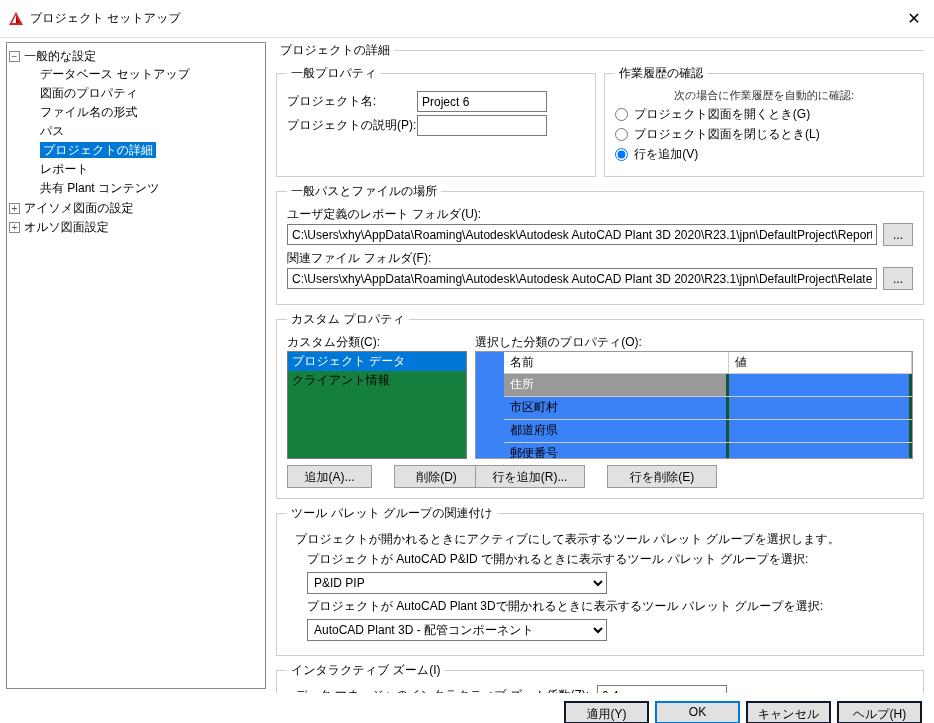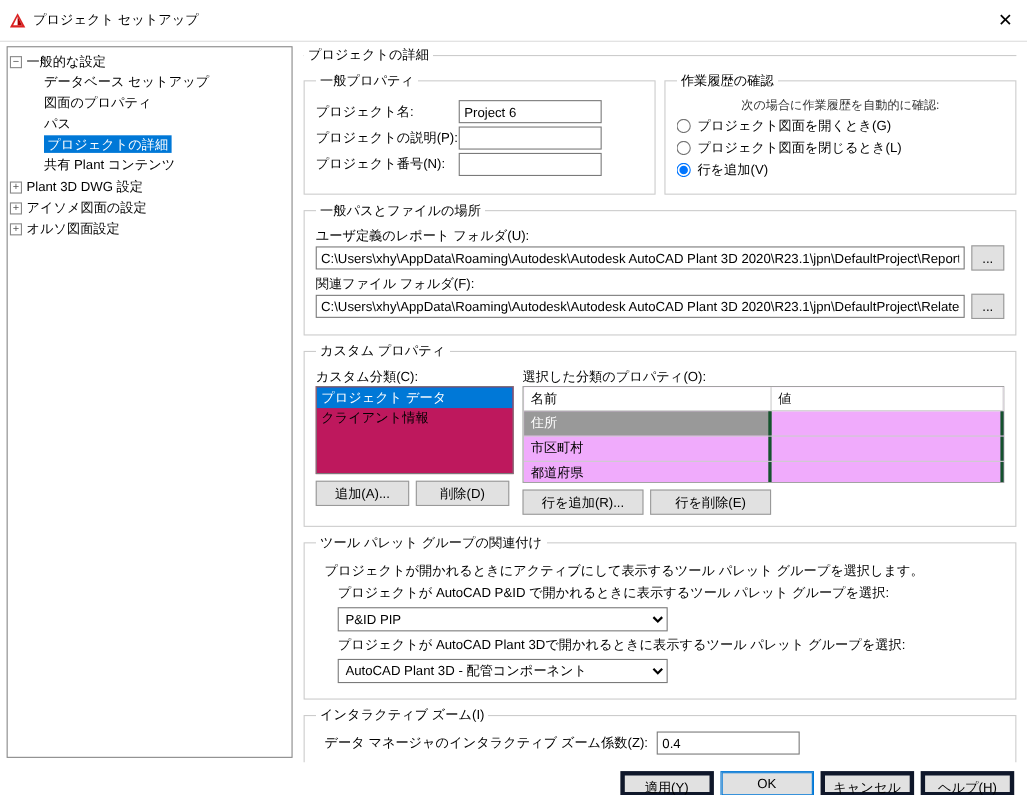"ファイル名の形式" li { html: none -> <li><span></span><span>ファイル名の形式</span></li> }
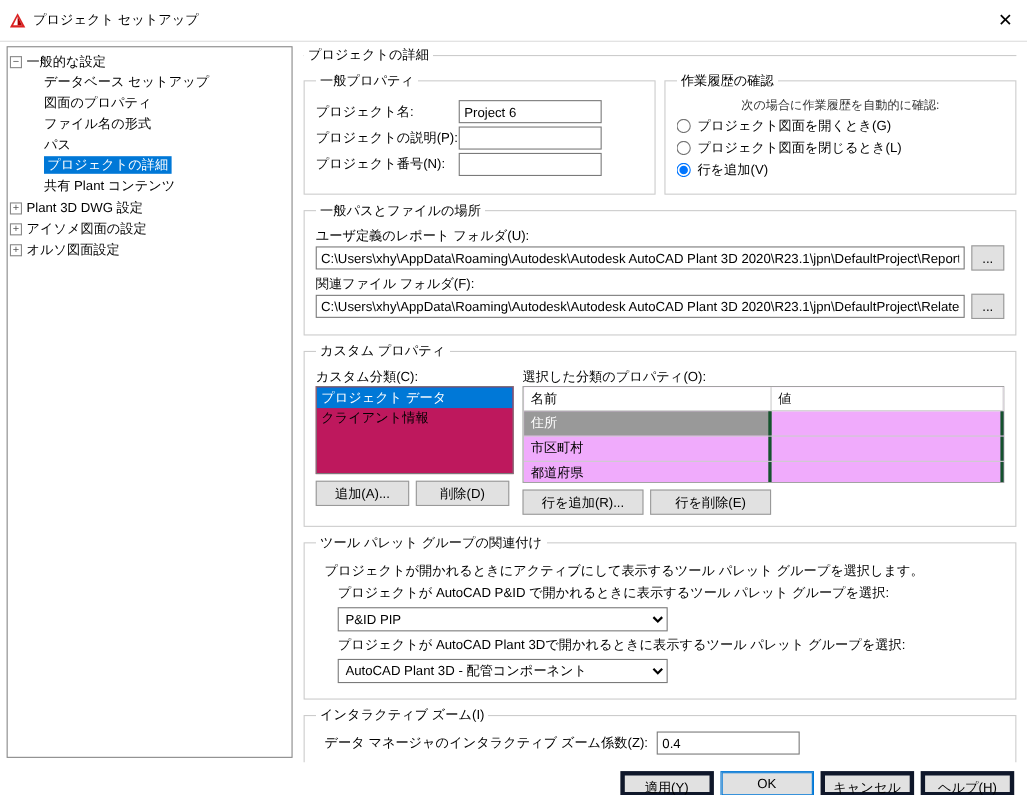"プロジェクト番号(N):" div.row { html: <div> <label>プロジェクト番号(N):</label> <input> </div> -> none }
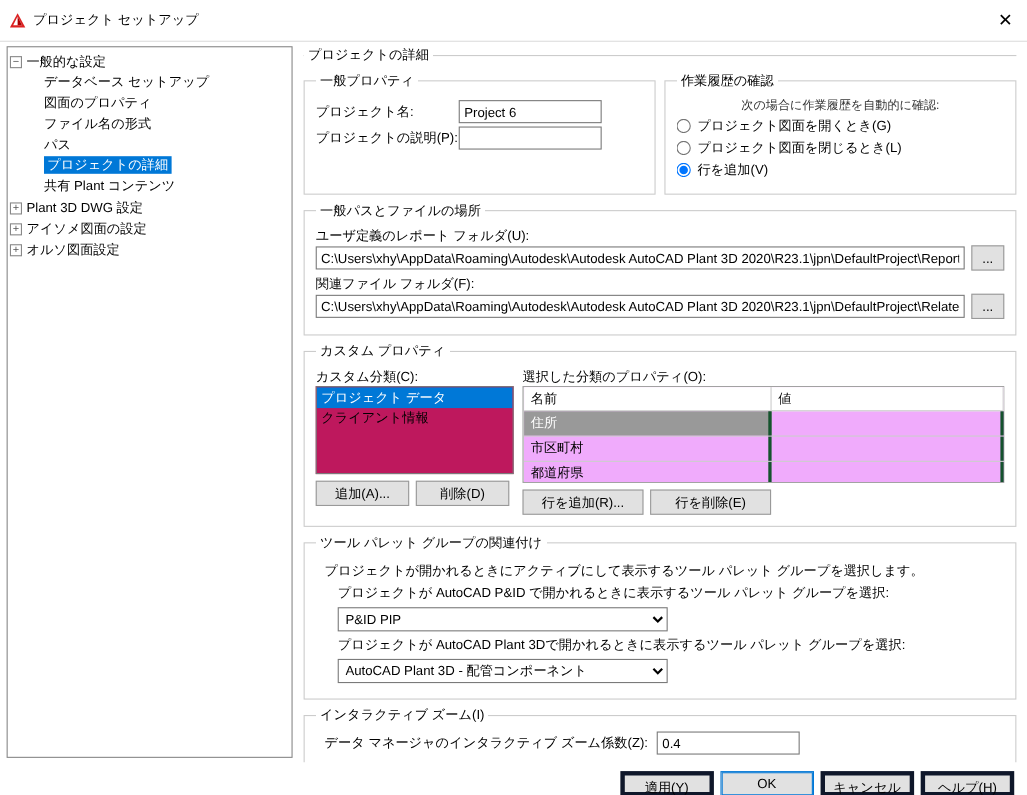"レポート" li { html: none -> <li><span></span><span>レポート</span></li> }
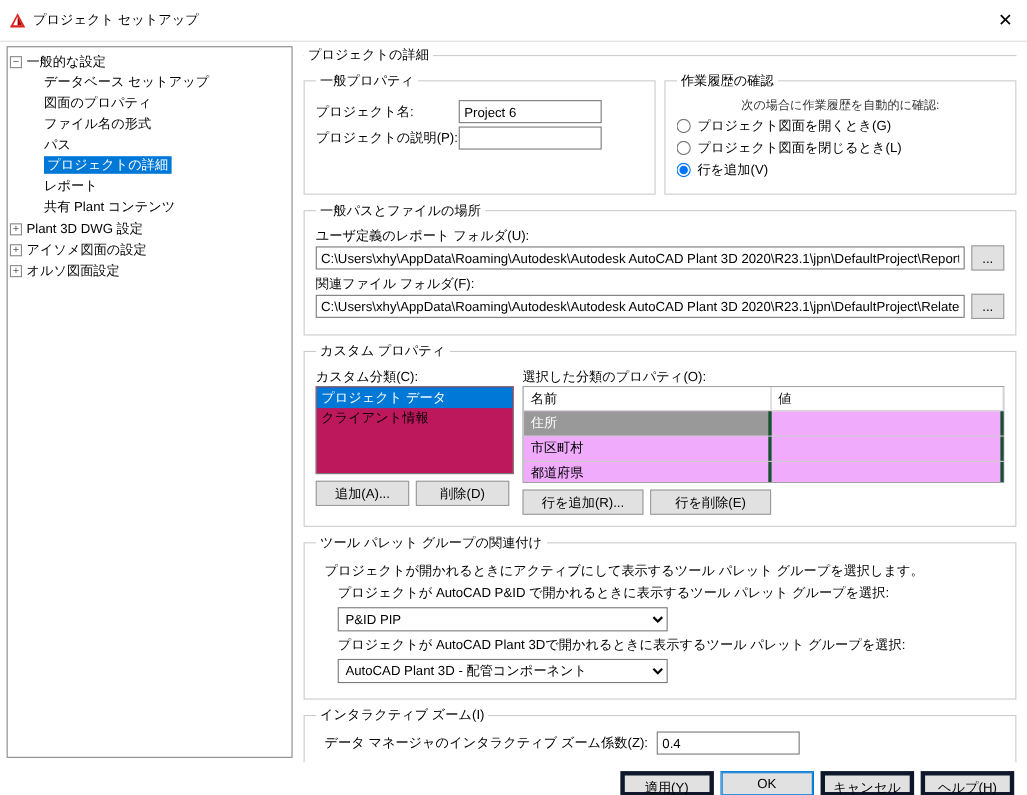"+ Plant 3D DWG 設定" li { html: <li><span>+</span><span>Plant 3D DWG 設定</span></li> -> none }
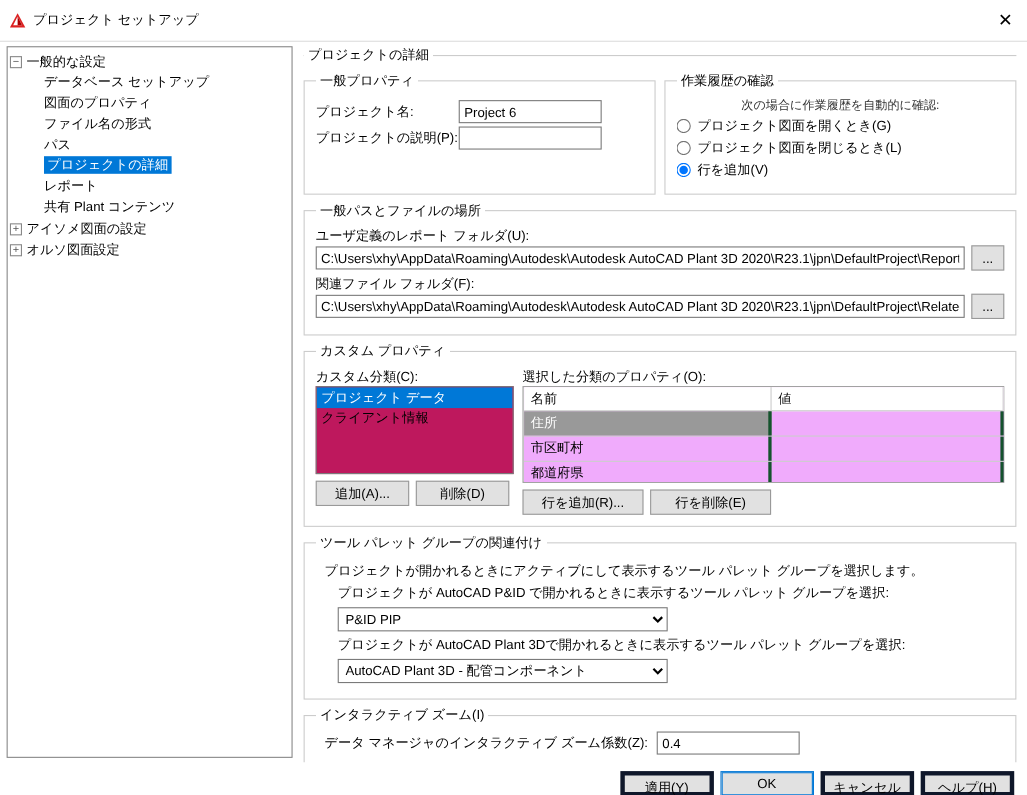"プロジェクト データ" .listbox { background: #be185d -> #15803d; height: 80px -> 108px }
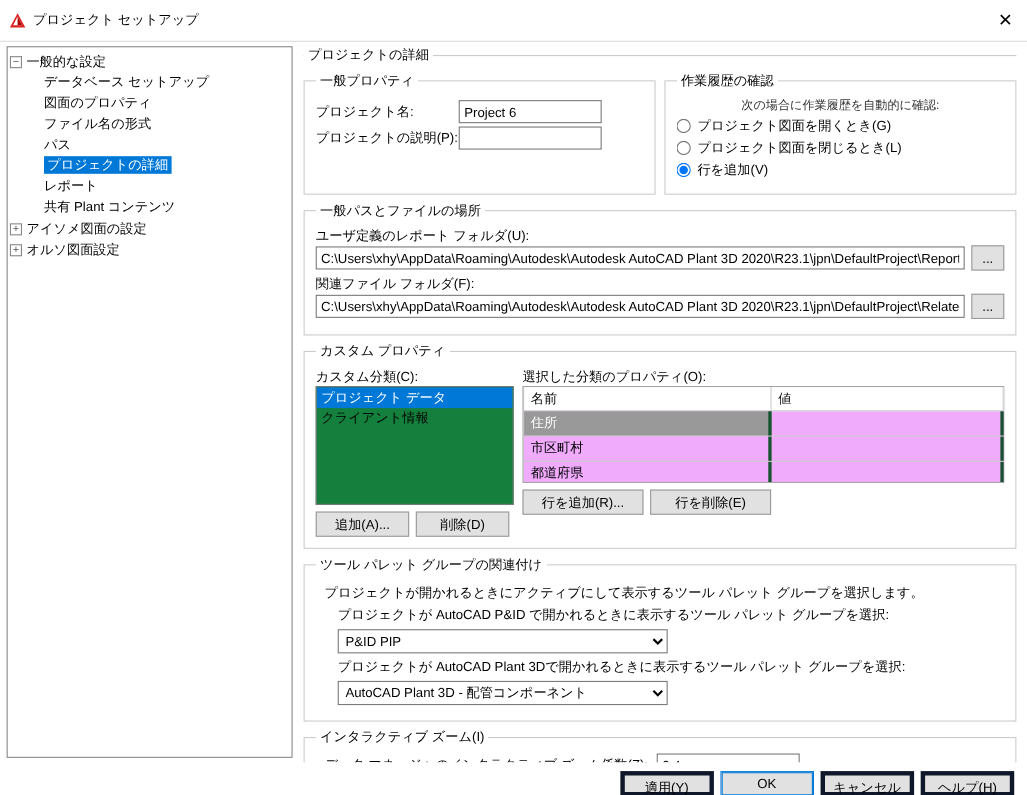"名前" .grid { background: #f0abfc -> #3b82f6; height: 88px -> 108px; padding-left: none -> 28px }
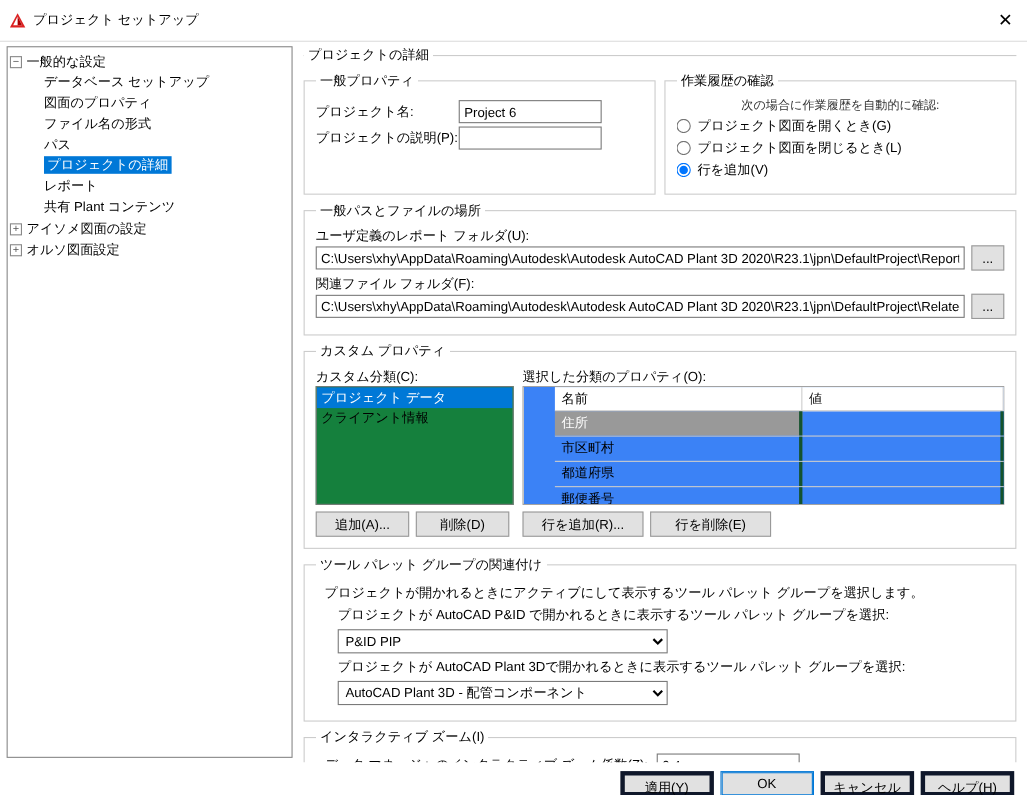"追加(A)..." .btn-row { gap: 6px -> 22px }
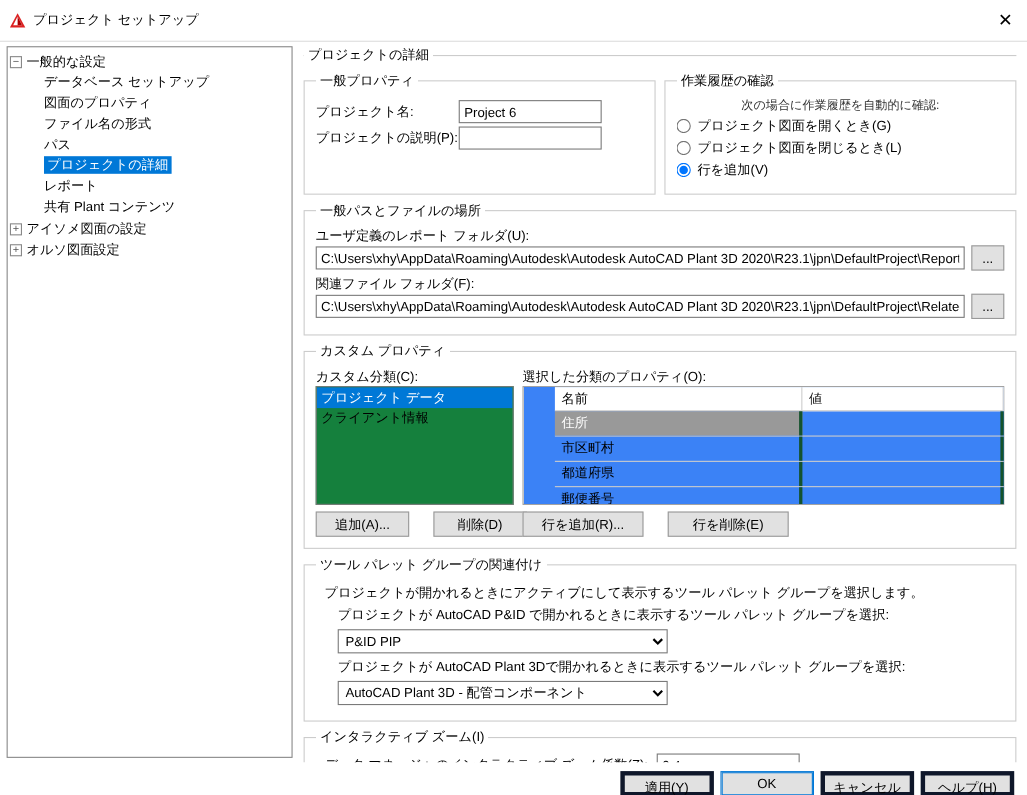"適用(Y)" .footer button { border: 4px solid #0f172a -> 2px solid #0f172a }
